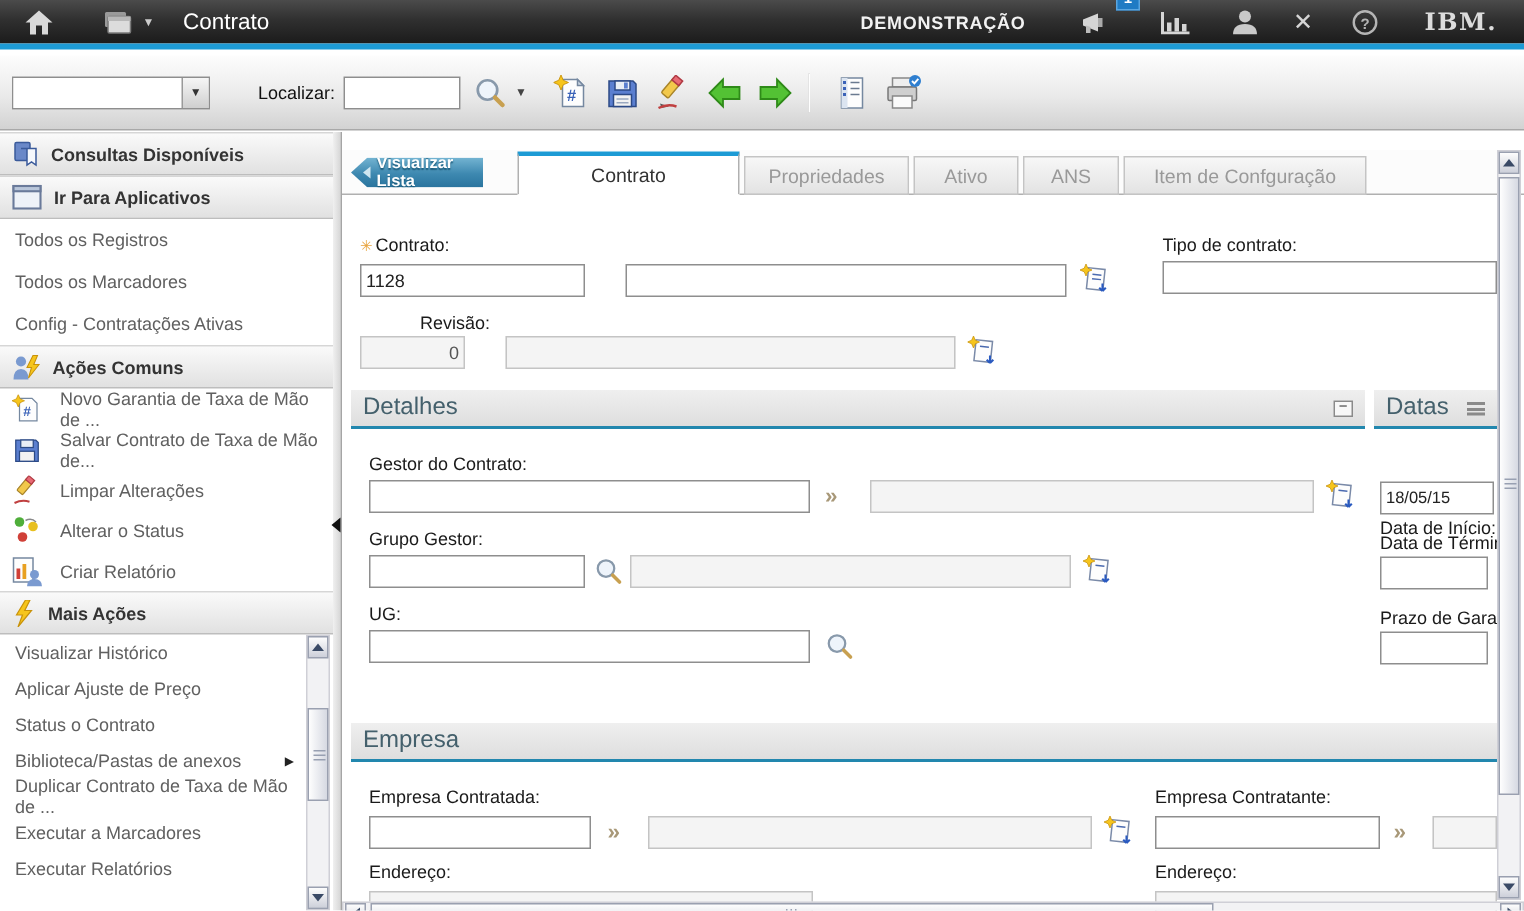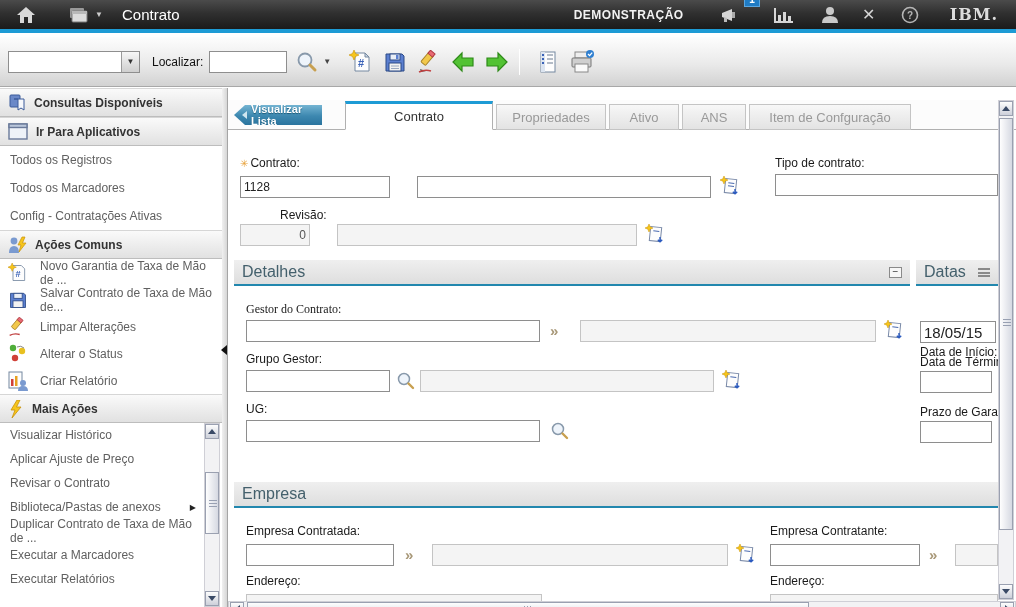"Localizar:" .loclbl { margin-left: 12px -> 32px }
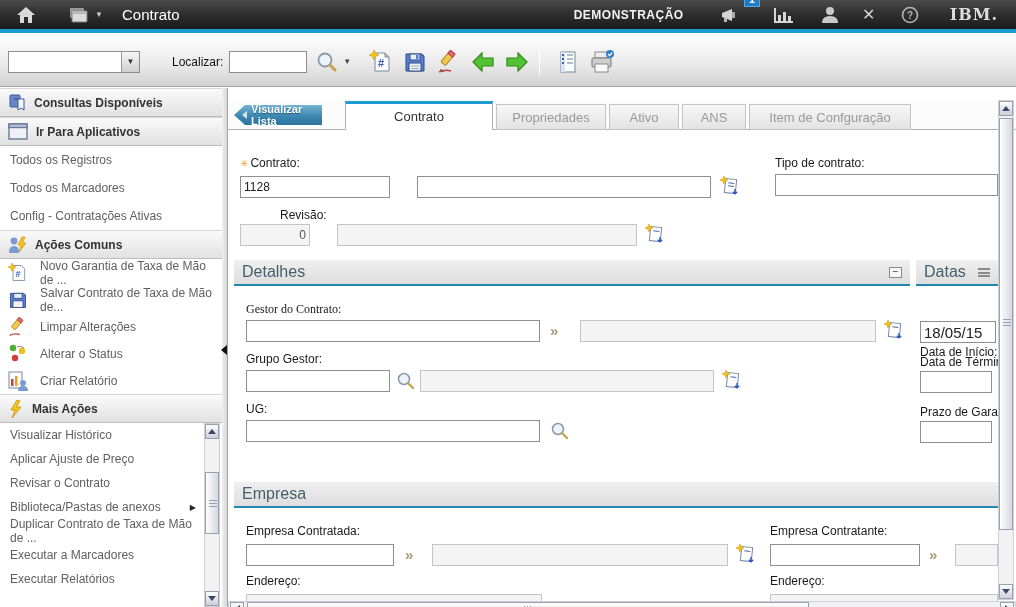"Gestor do Contrato:" div.lbl { font-family: Liberation Serif, serif -> none }
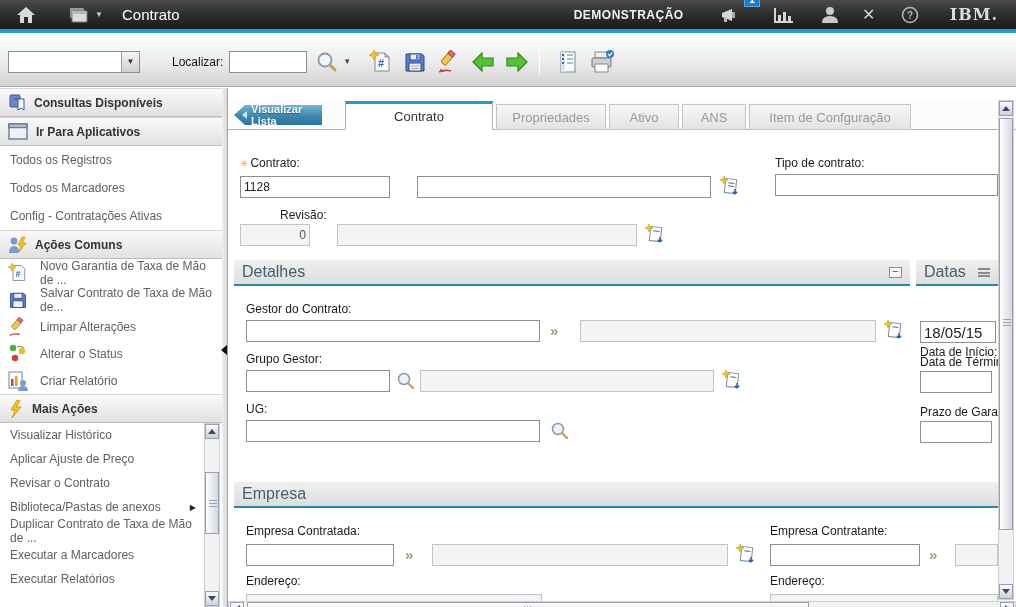"18/05/15" input.tin { font-size: 15px -> 11px }
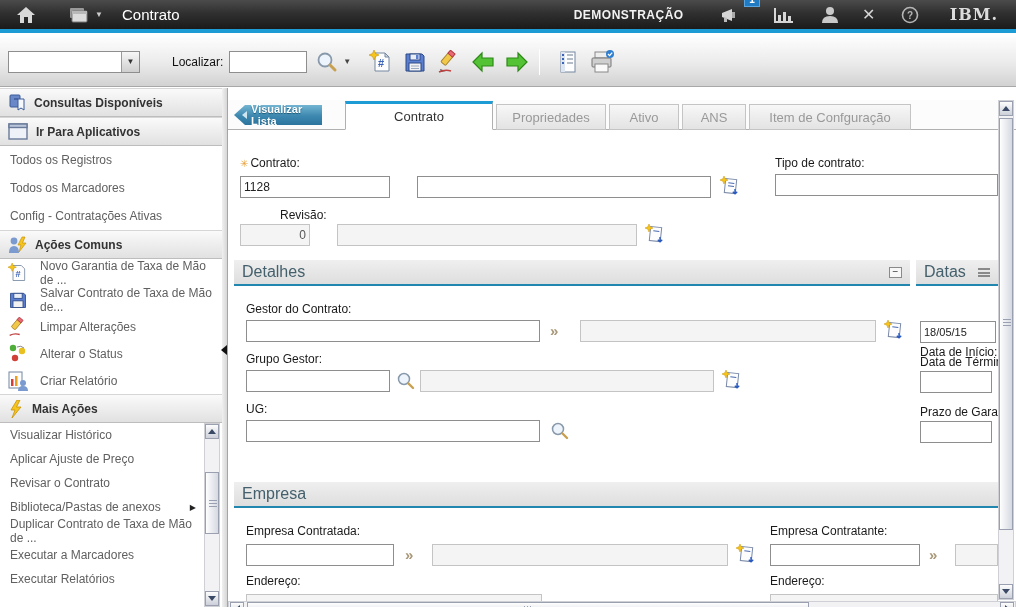"Revisar o Contrato" span { text: Revisar -> Status }
